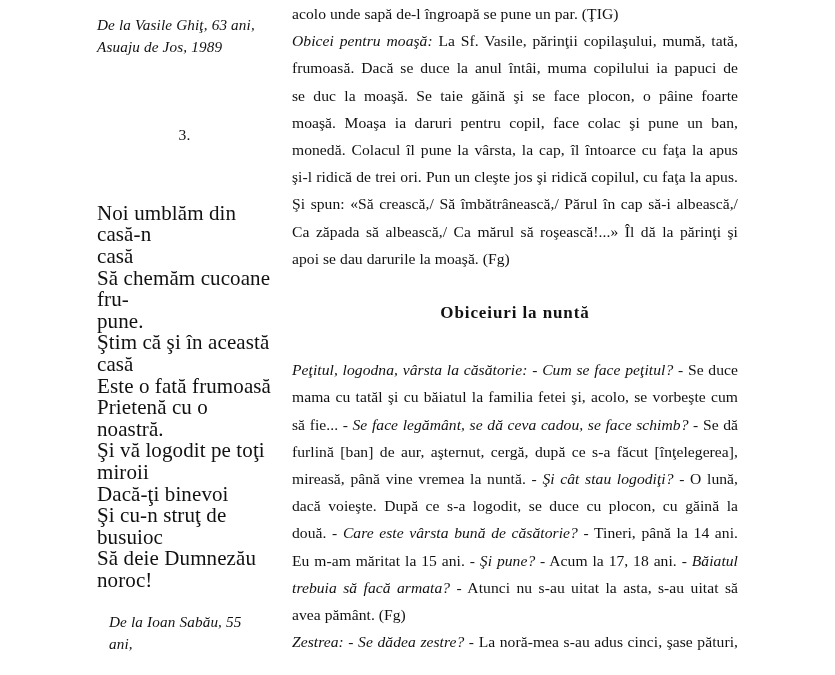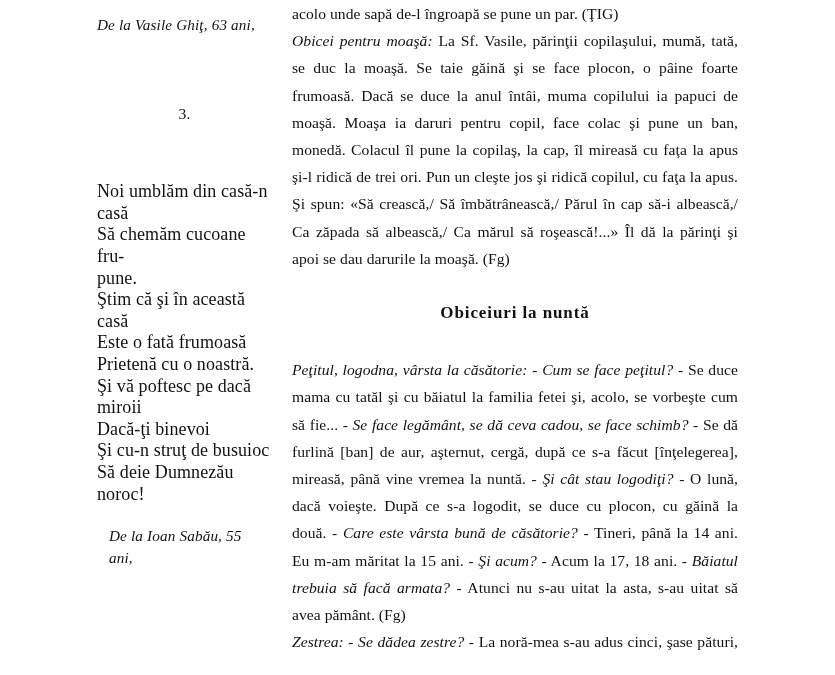"Asuaju de Jos, 1989" div { html: none -> <div>Asuaju de Jos, 1989</div> }
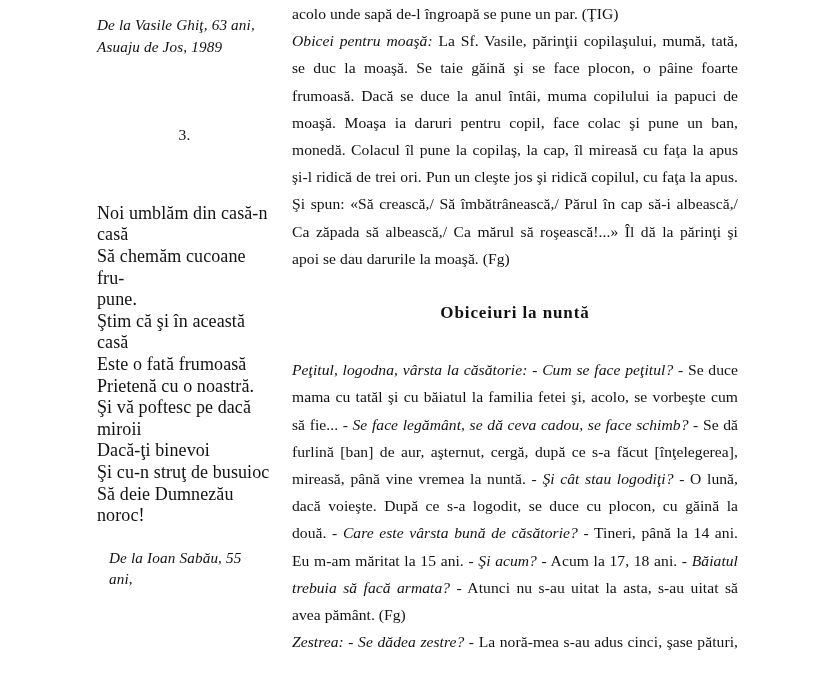"se duc la moaşă. Se" div.rc-line { order: before "frumoasă. Dacă se duce la" -> after "frumoasă. Dacă se duce la" }
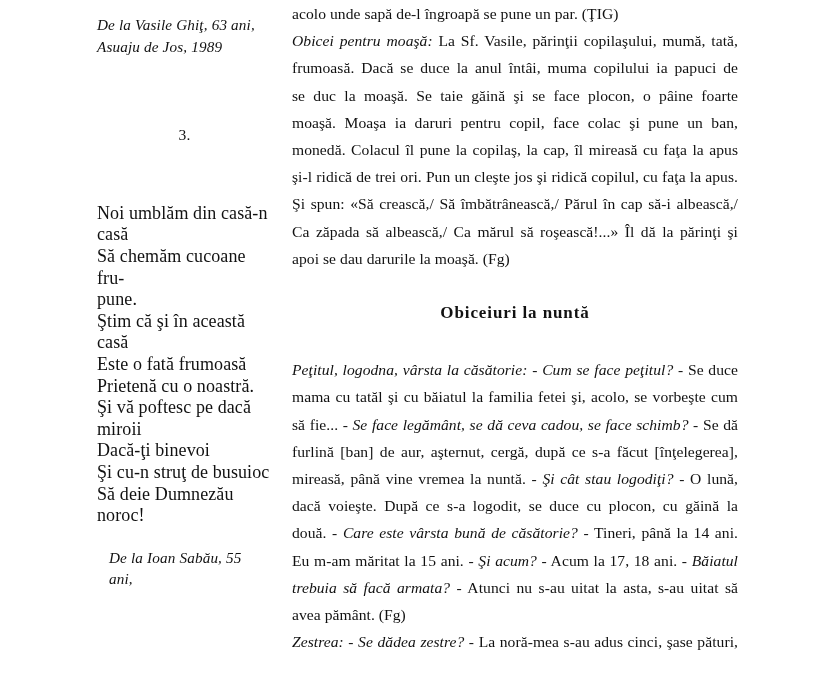"monedă. Colacul îl pune la" div.rc-line { text: copilaş, la cap, îl mireasă -> vârsta, la cap, îl întoarce }
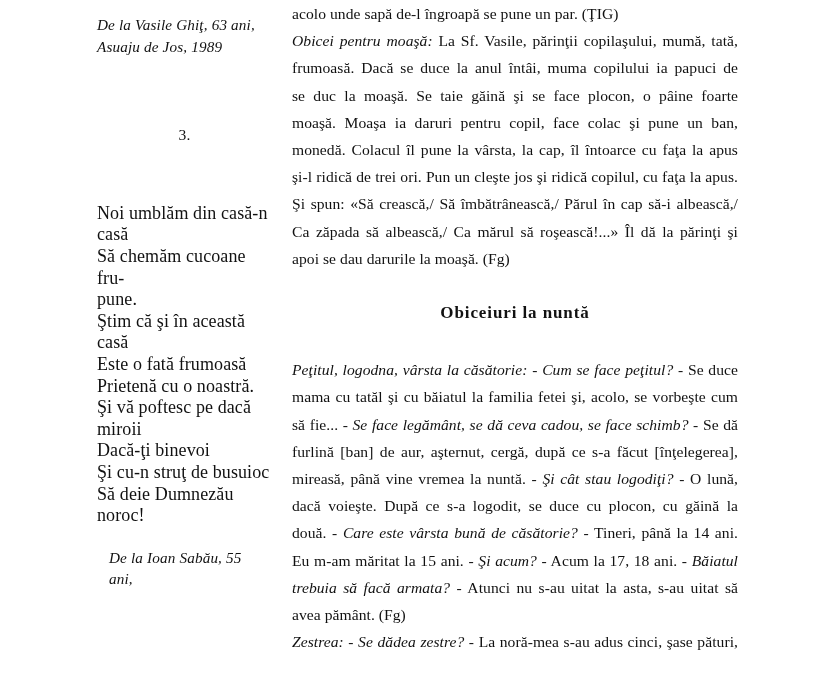"Noi umblăm din casă-n" .poem { font-size: 18px -> 21px }
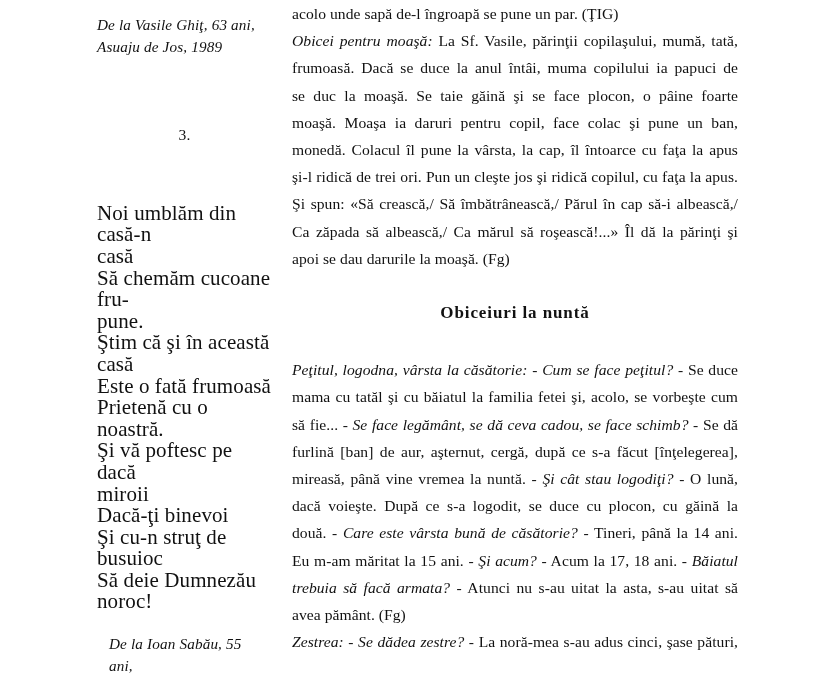"Şi vă poftesc pe dacă" div.vline { text: poftesc pe dacă -> logodit pe toţi }
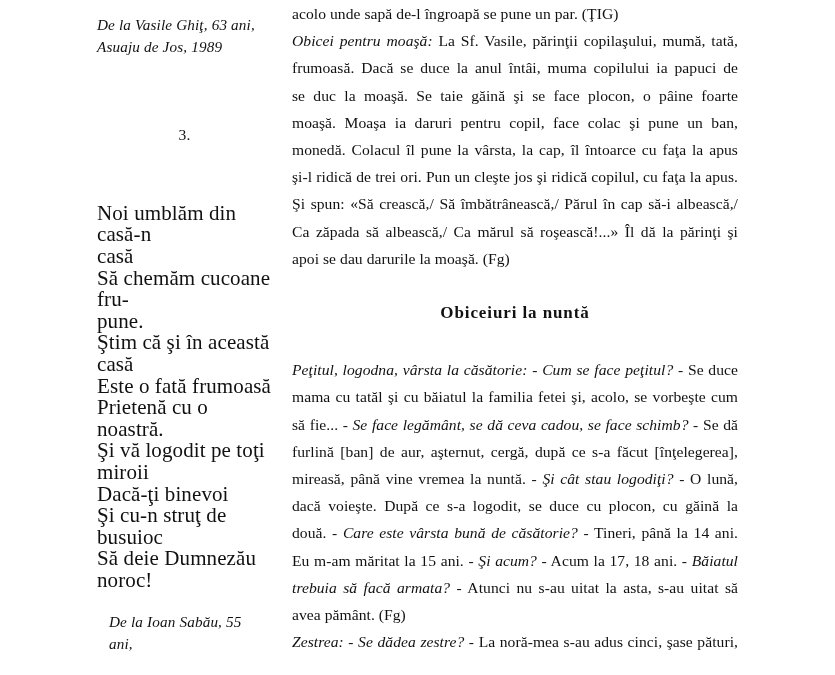"Şi acum?" i { text: acum -> pune }
